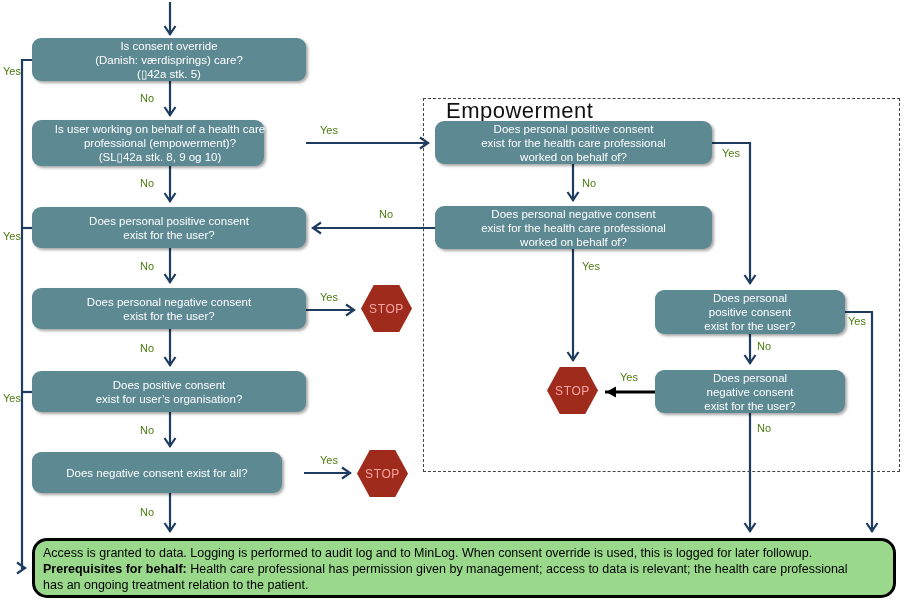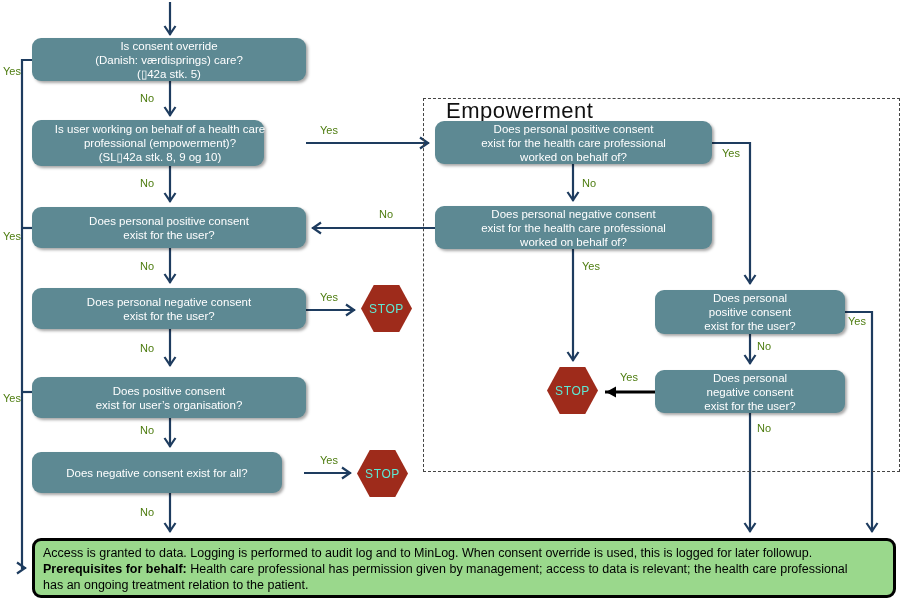"STOP" .stop { color: #5eead4 -> #fca5a5 }
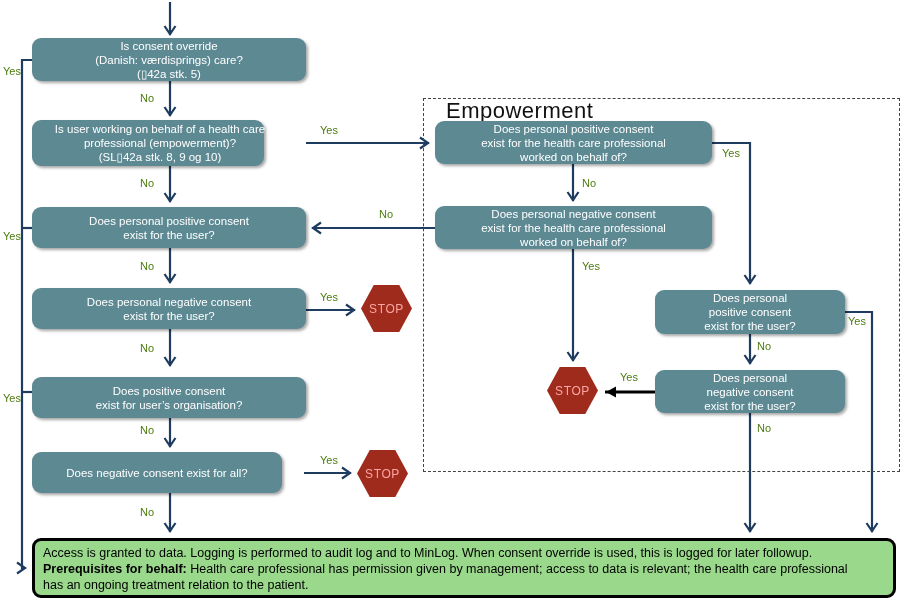"Does positive consent" div.node { margin-top: 6px -> none }
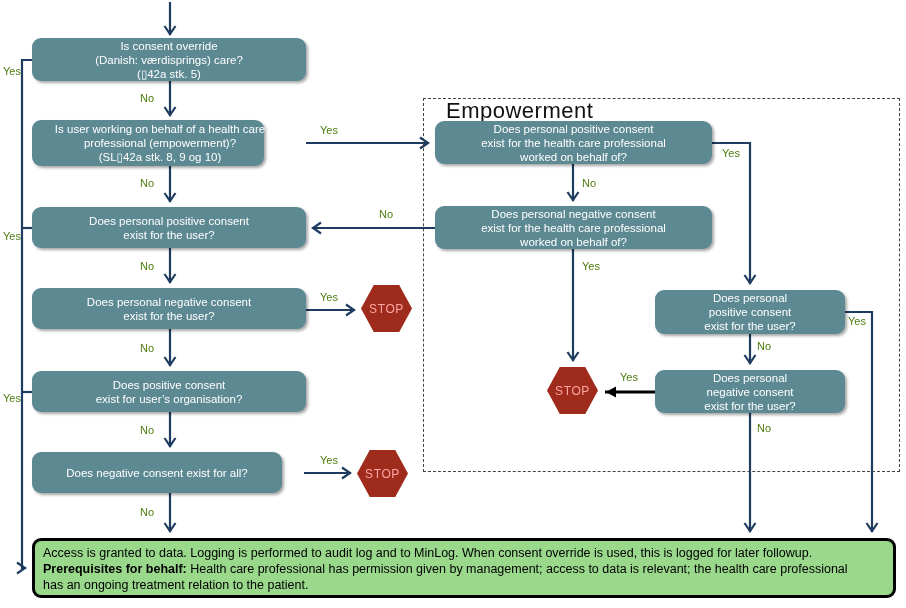"Access is granted to data." .outcome { border-radius: 9px -> 15px }
